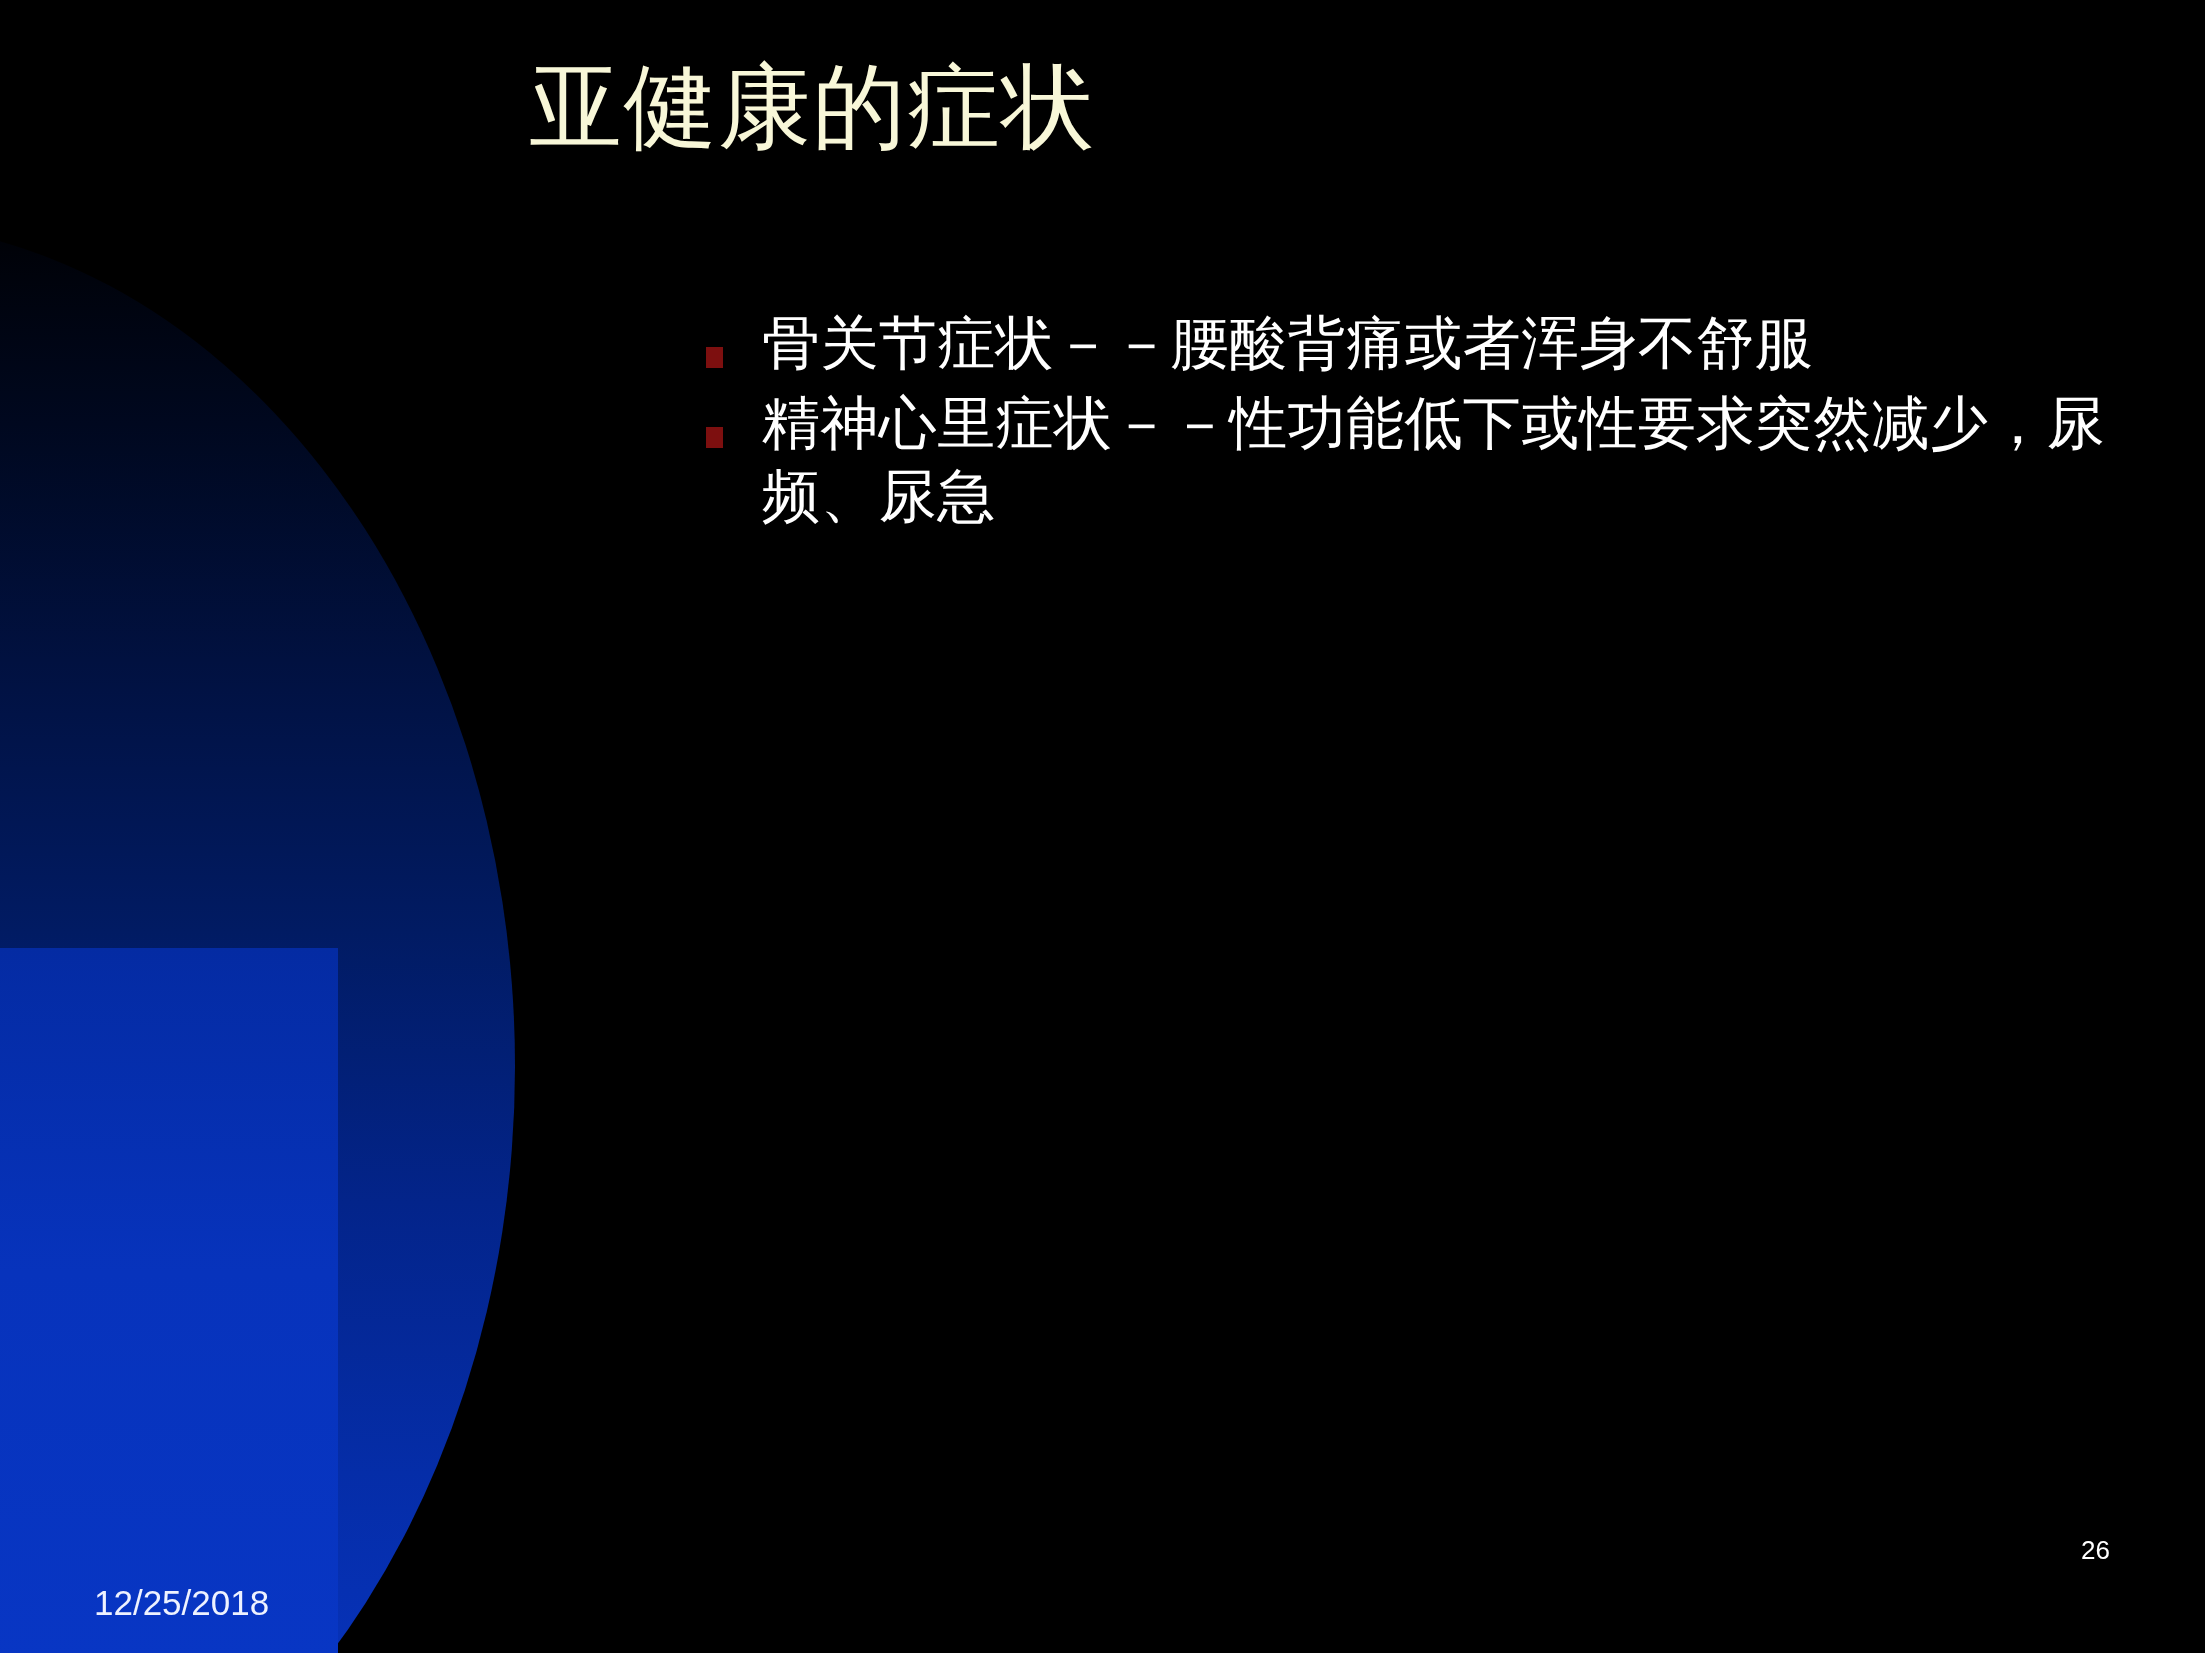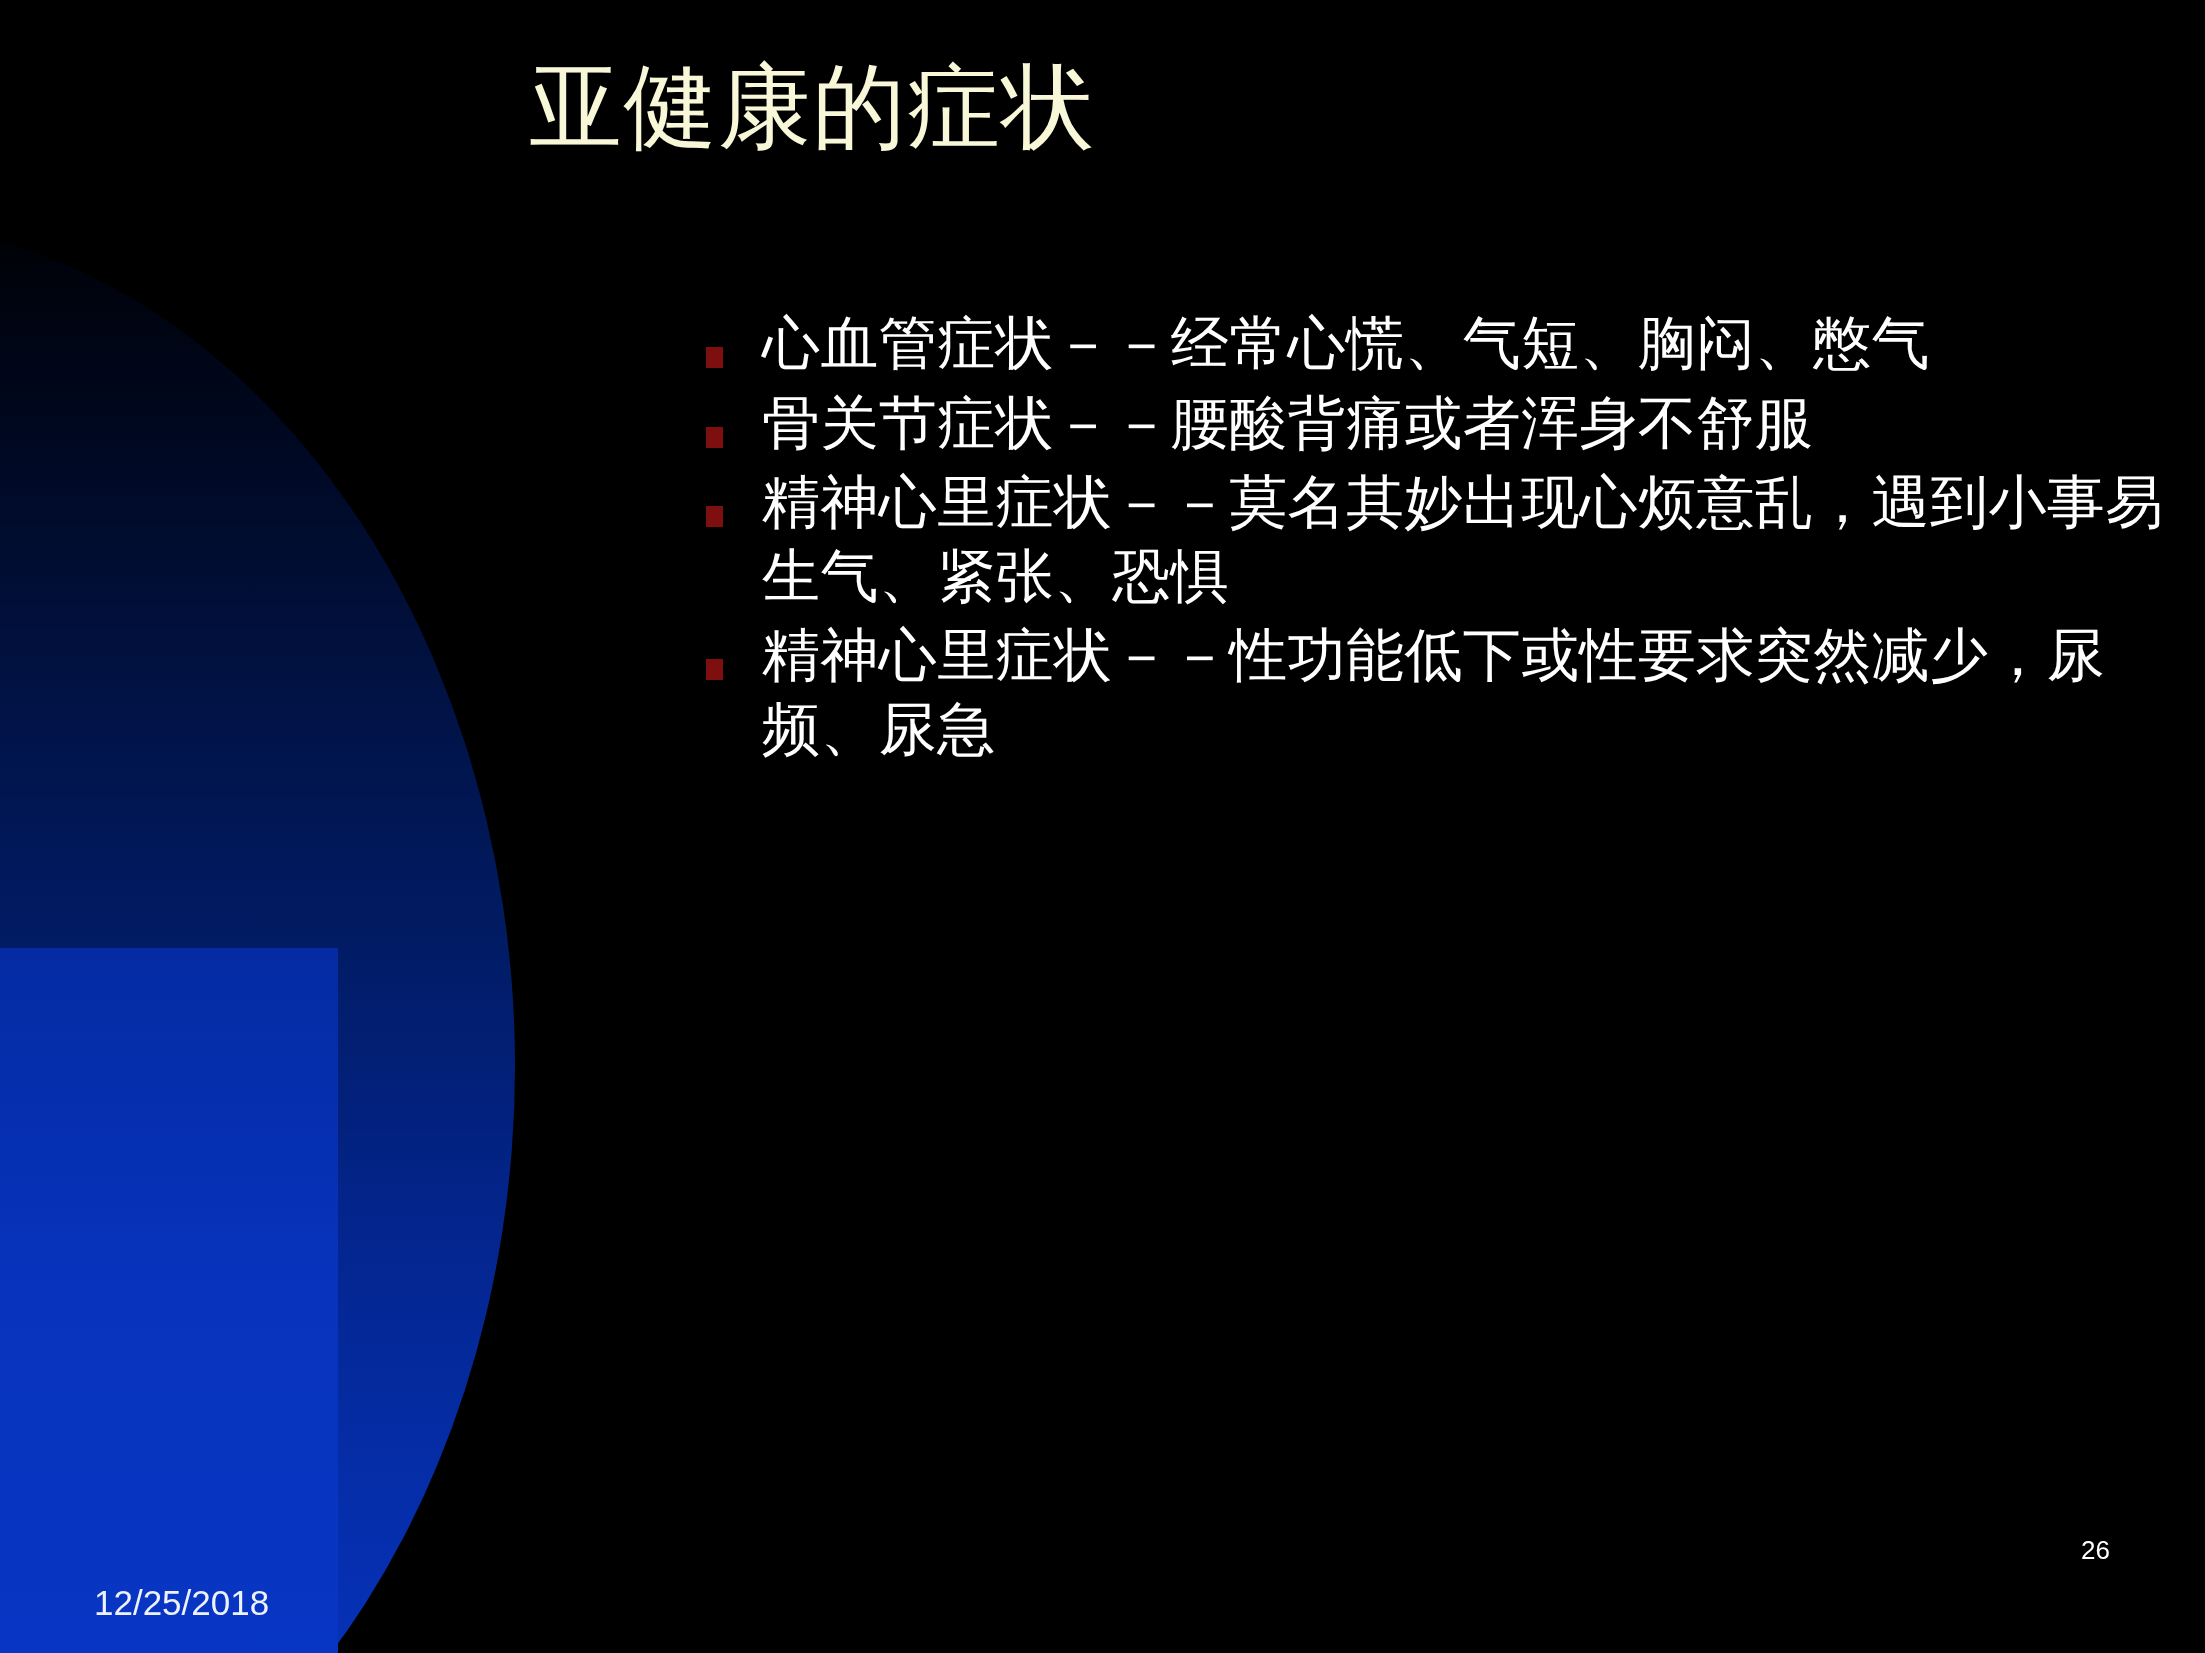"心血管症状－－经常心慌、气短、胸闷、憋气" div.bullet-row { html: <div> <div></div> <div>心血管症状－－经常心慌、气短、胸闷、憋气</div> </div> -> none }
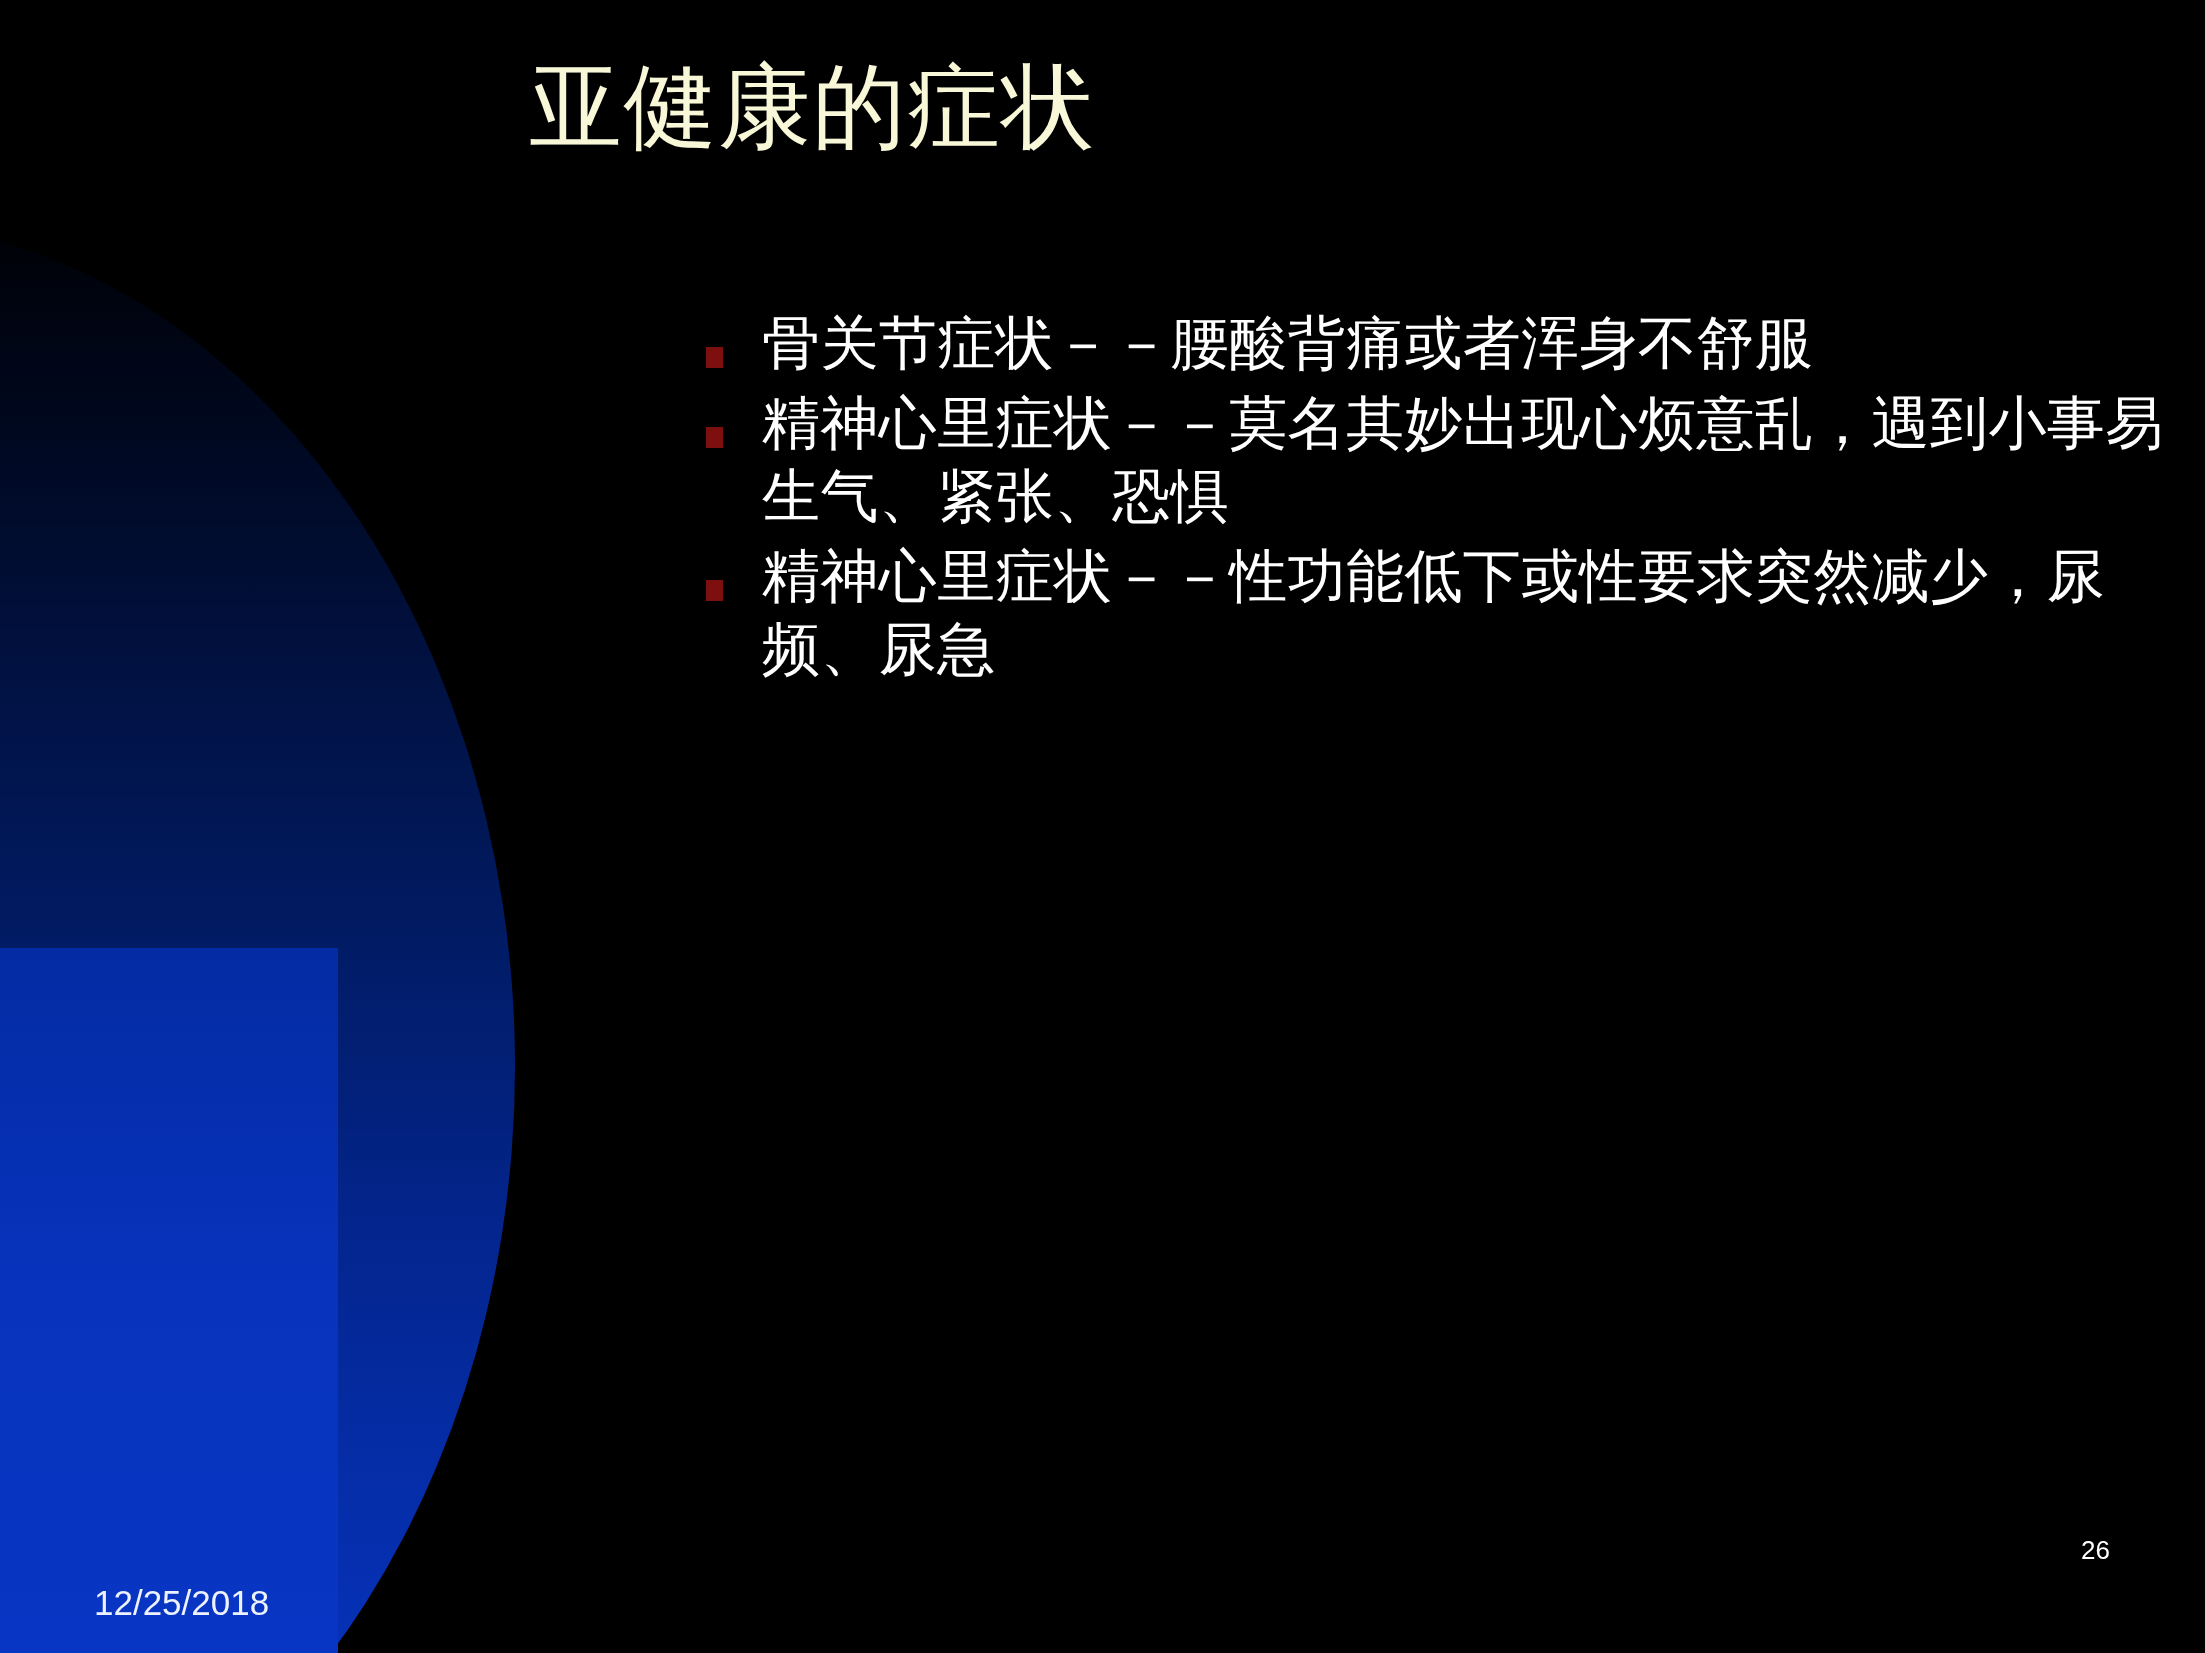"精神心里症状－－莫名其妙出现心烦意乱，遇到小事易生气、紧张、恐惧" div.bullet-row { html: <div> <div></div> <div>精神心里症状－－莫名其妙出现心烦意乱，遇到小事易生气、紧张、恐惧</div> </div> -> none }
